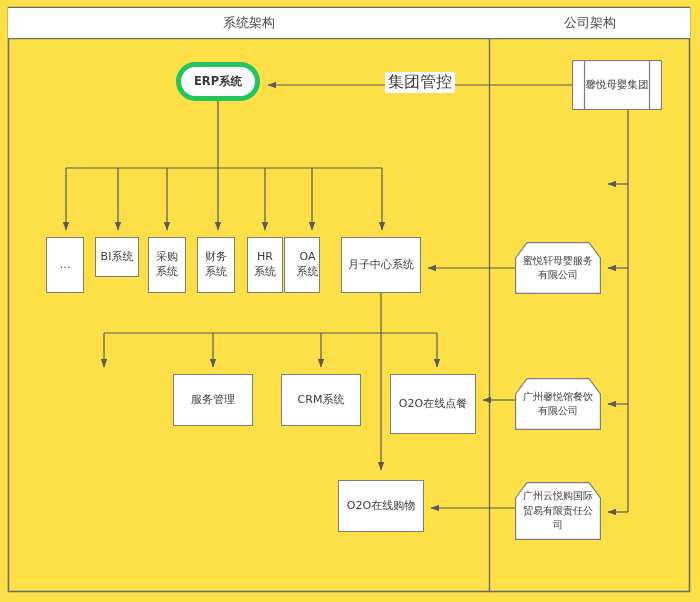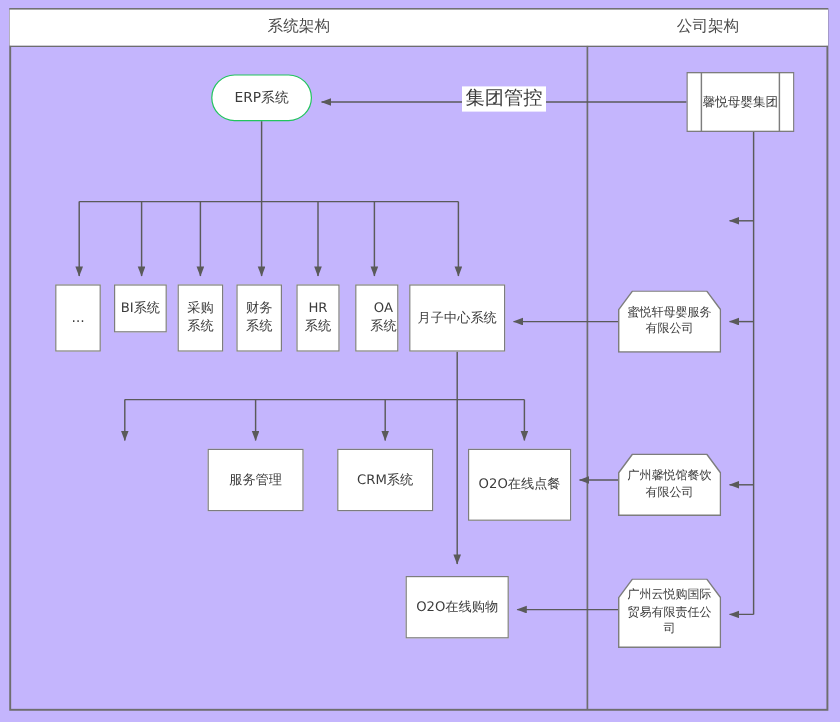"系统架构" #canvas { background: #c4b5fd -> #fde047 }
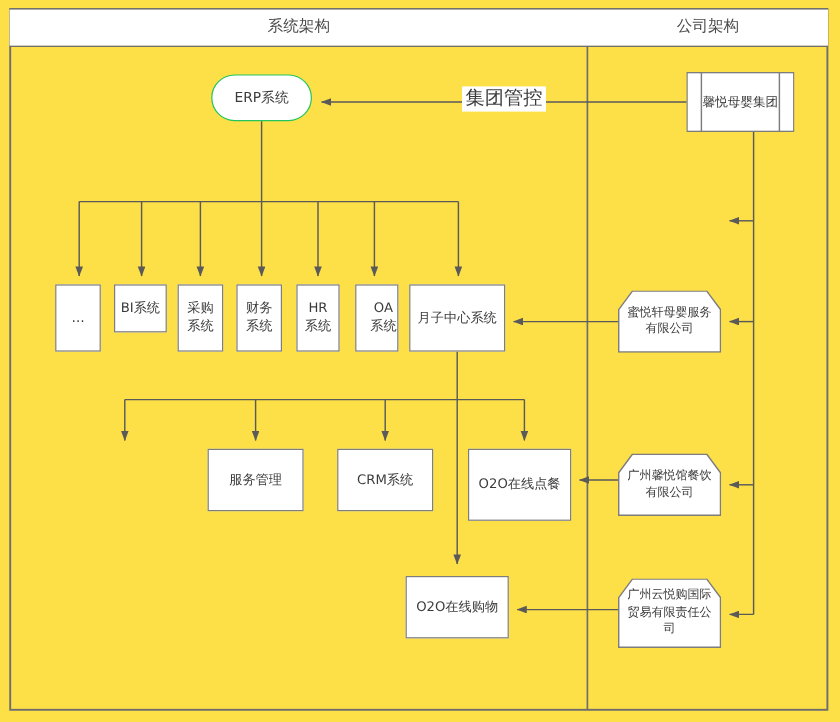"ERP系统" .erp { border: 1px solid #22c55e -> 5px solid #22c55e; font-weight: none -> bold }
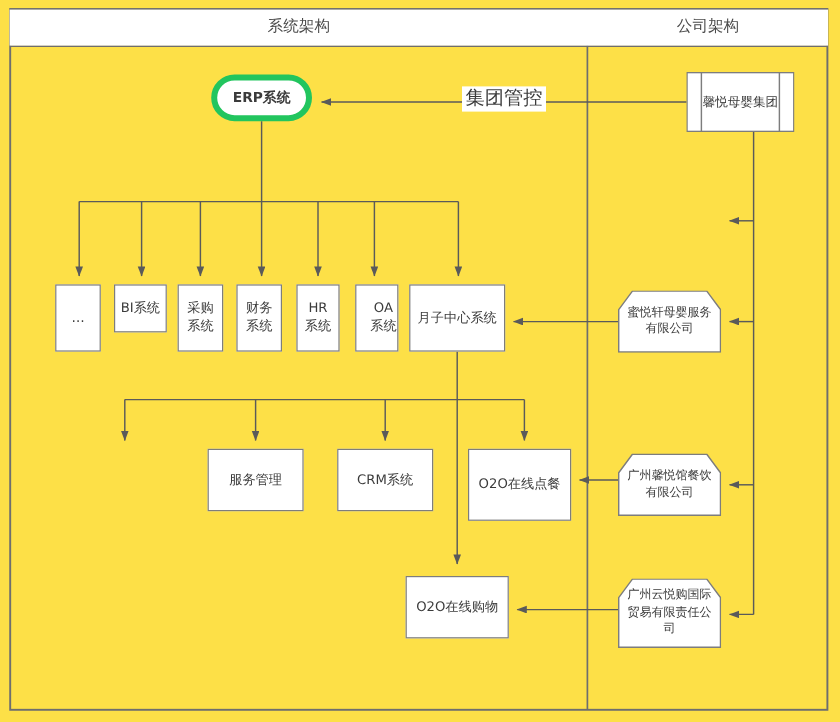"OA" div.node { left: 296px -> 284px }
